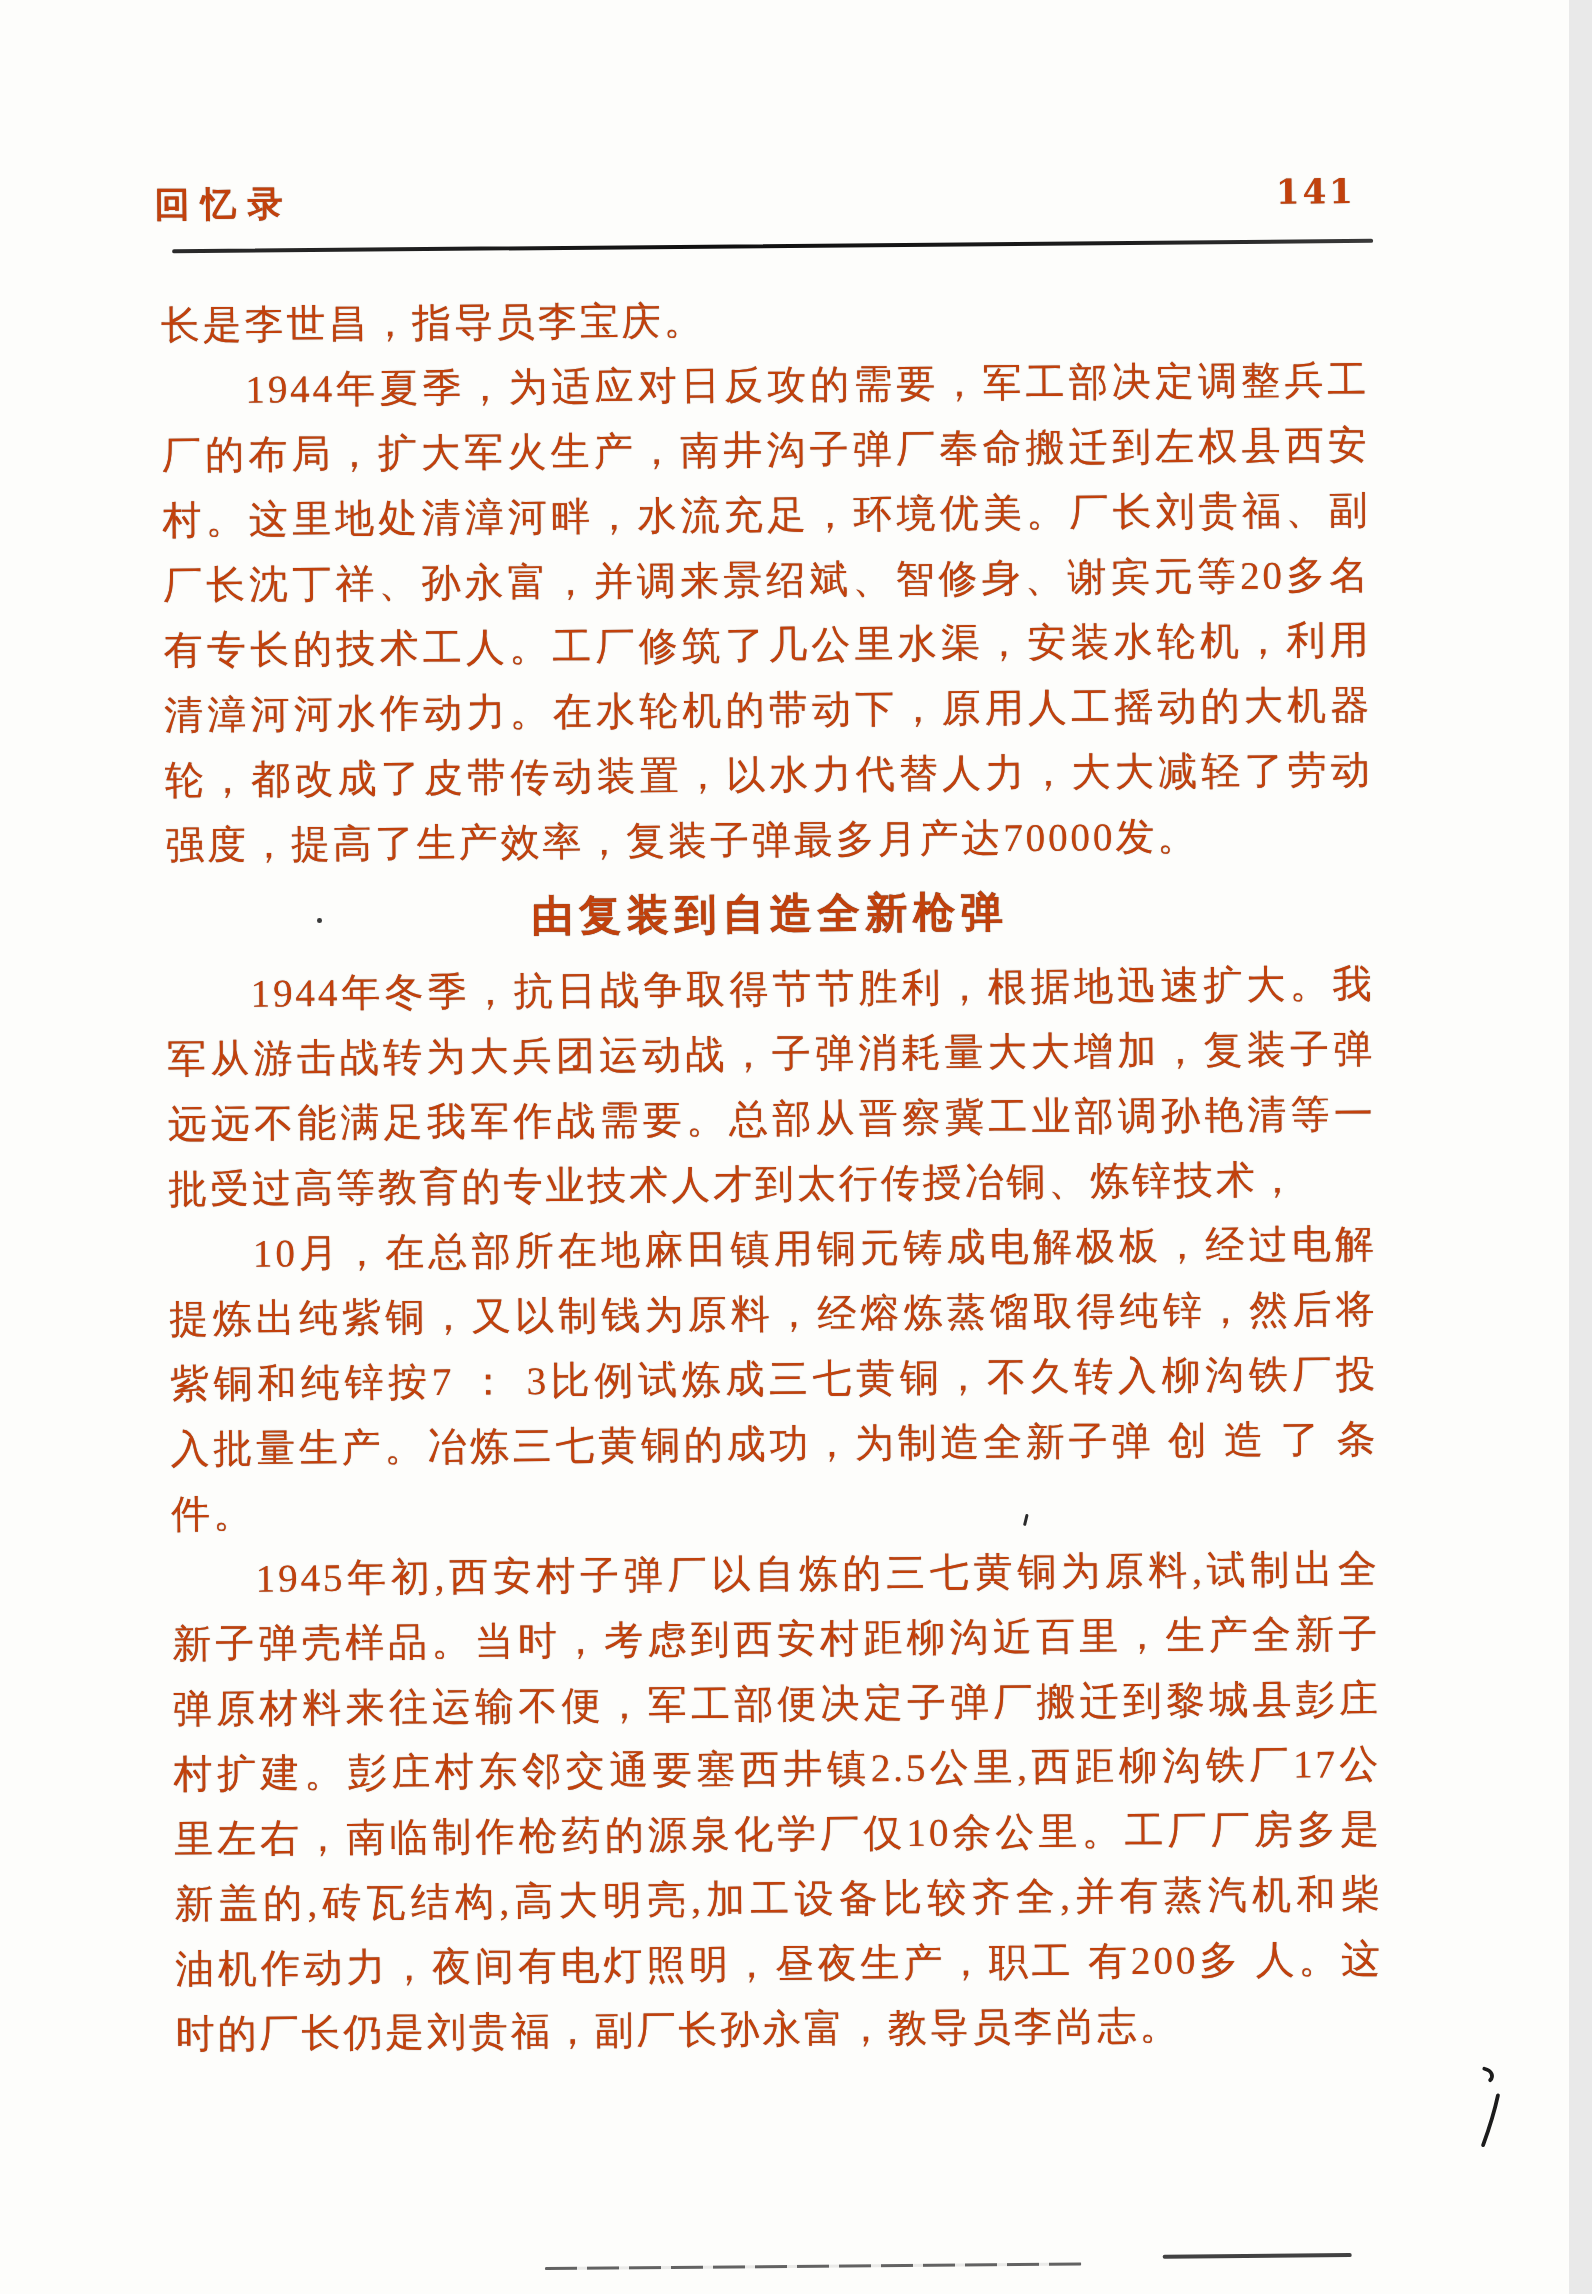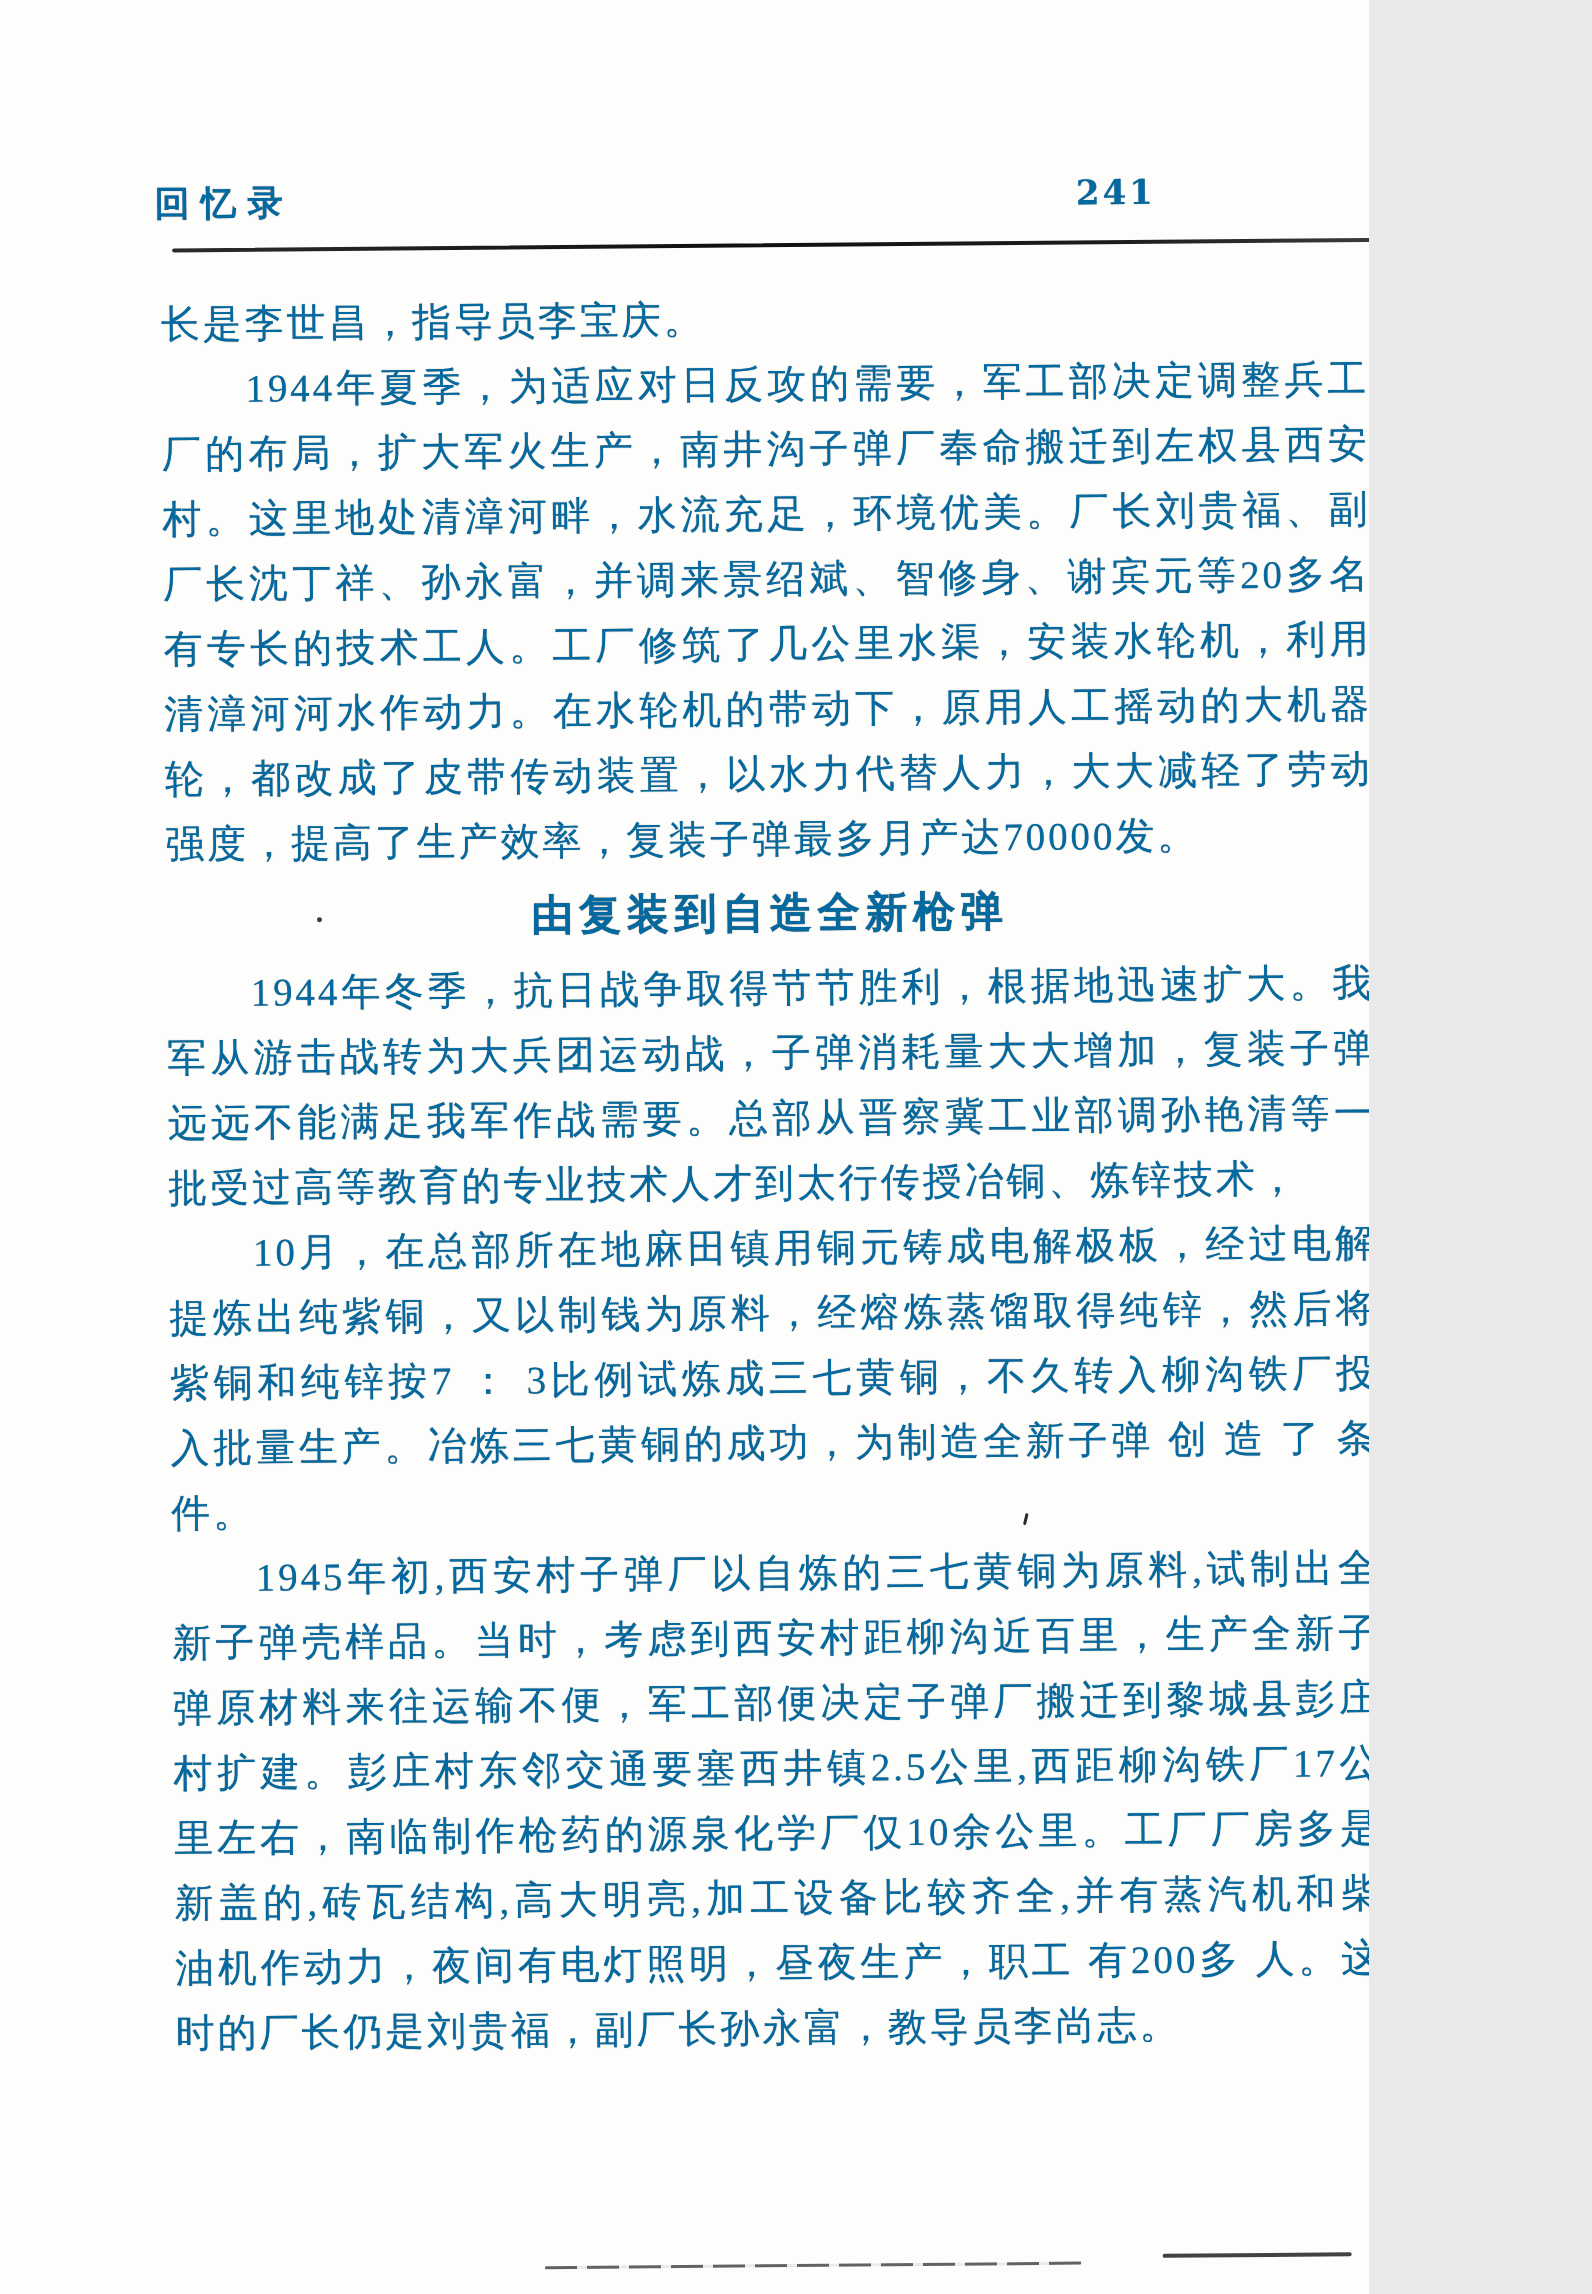"回忆录" .page { color: #0369a1 -> #c2410c; width: 1369px -> 1569px }
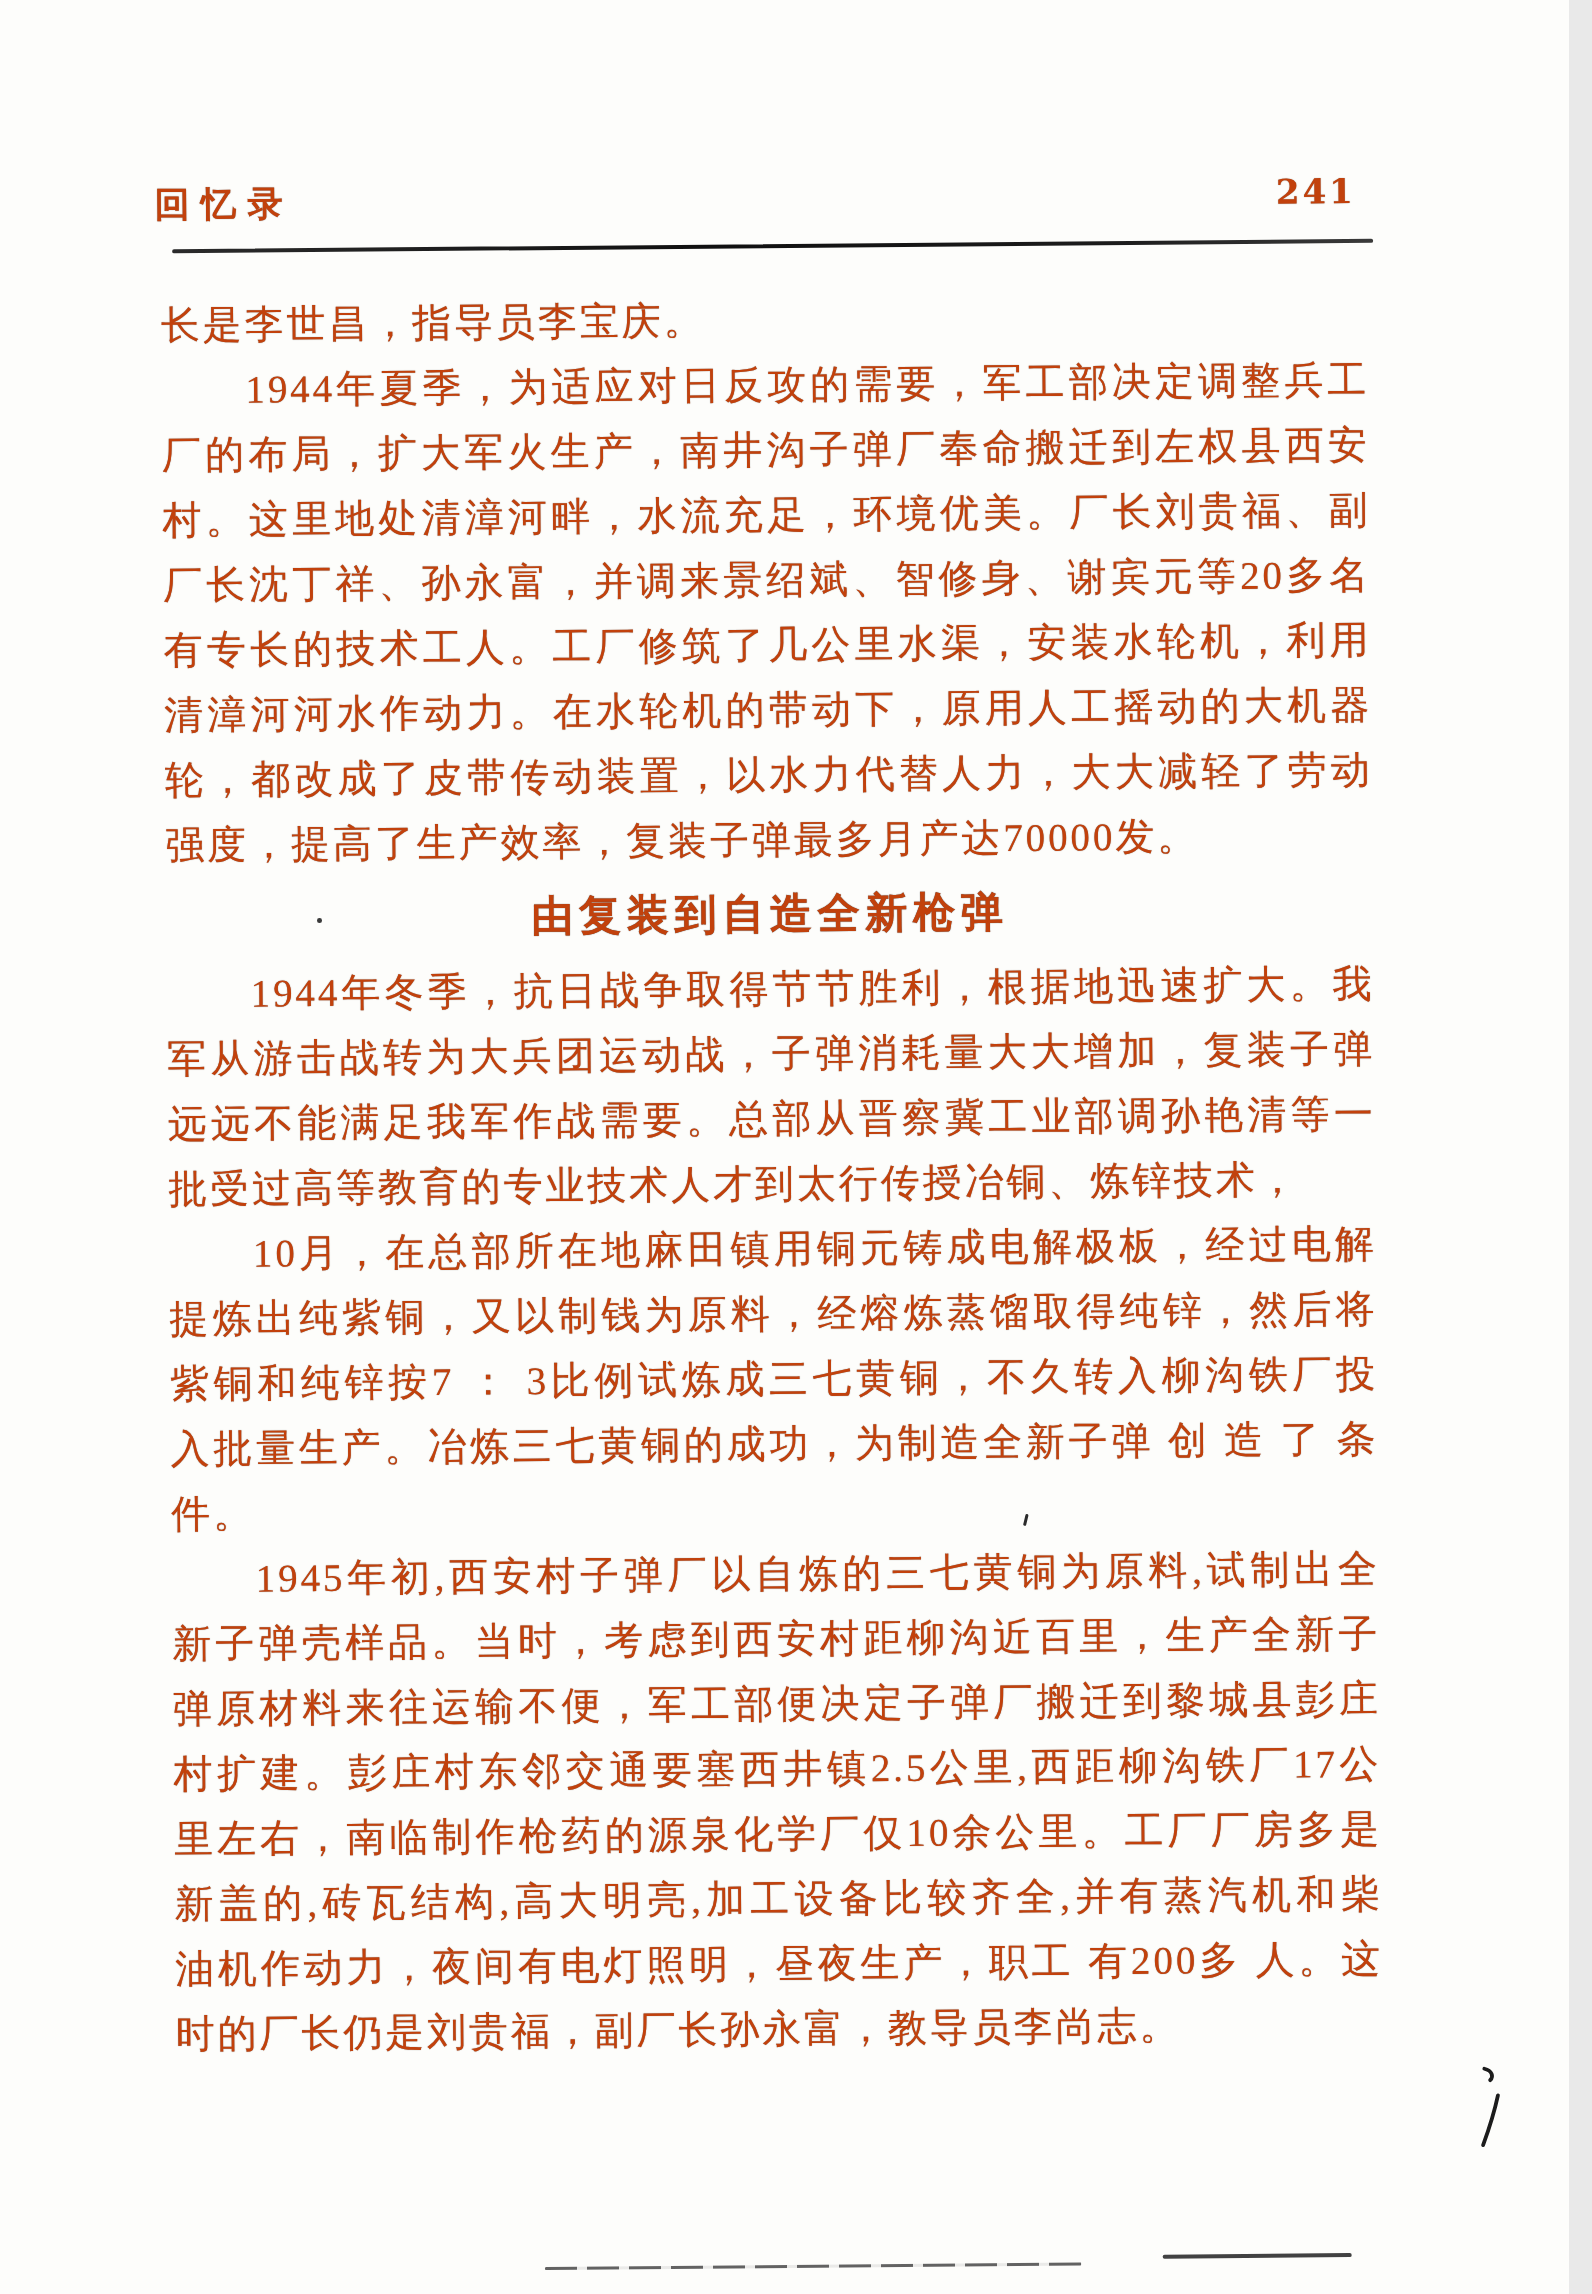"241" span.page-number { text: 241 -> 141 }
